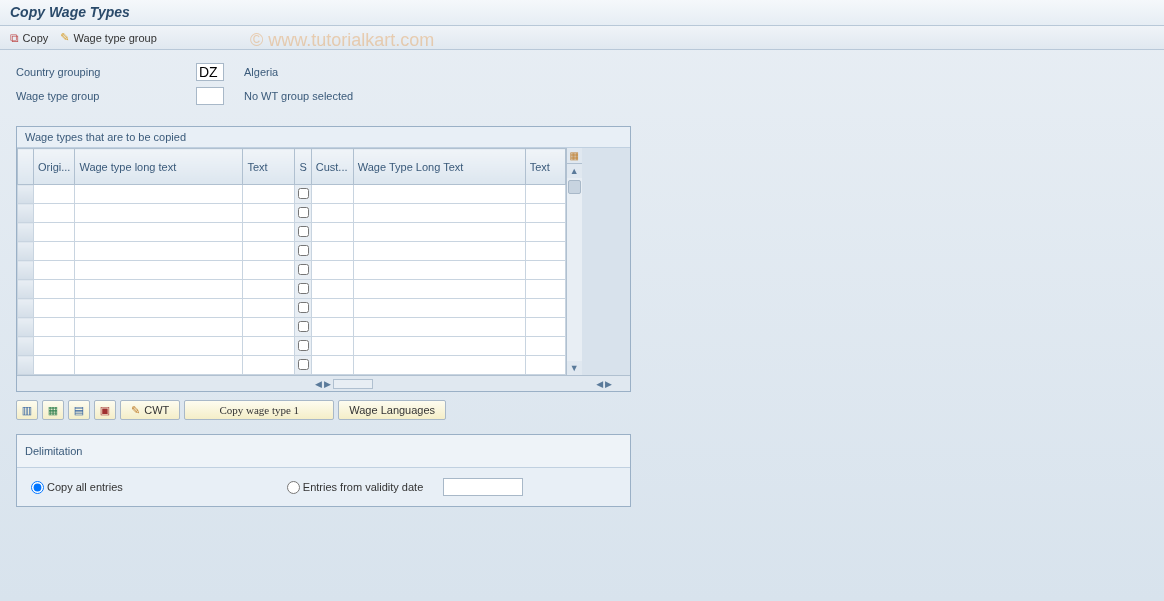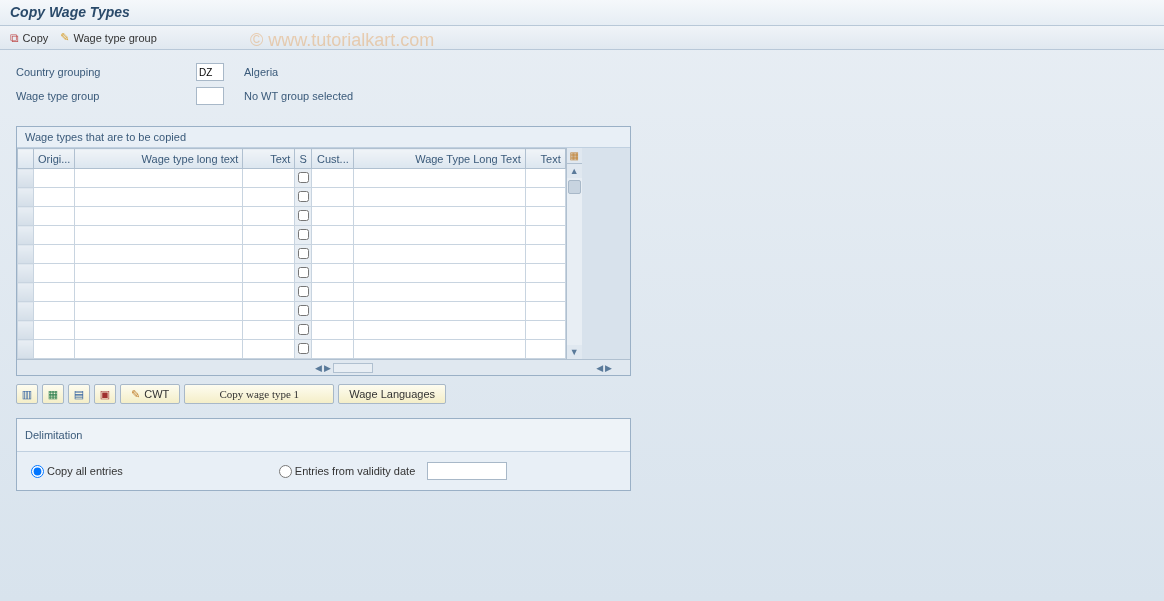"DZ" .form-input { font-size: 10px -> 14px }
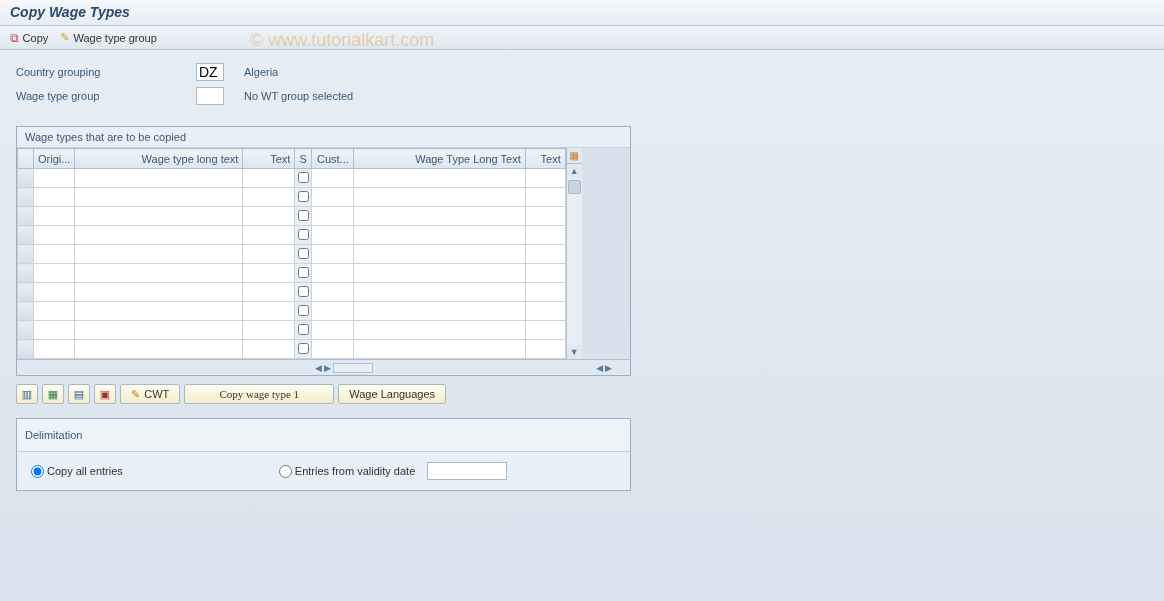"Origi..." .grid th { height: 20px -> 36px; text-align: right -> left }
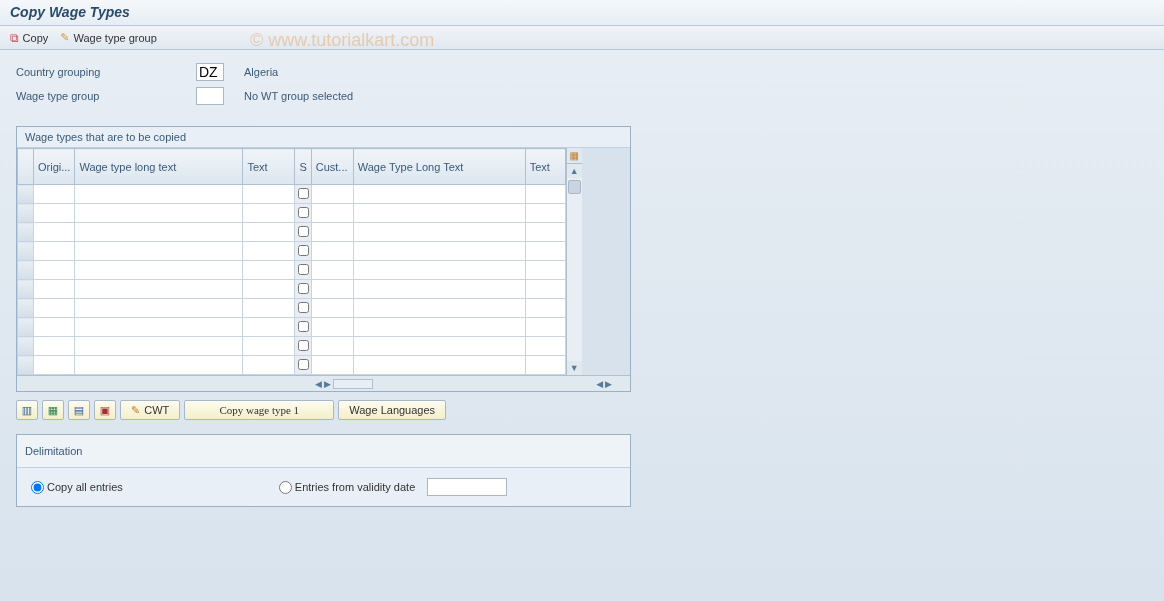"Copy all entries" .groupbox-content { gap: 6px -> 14px }
